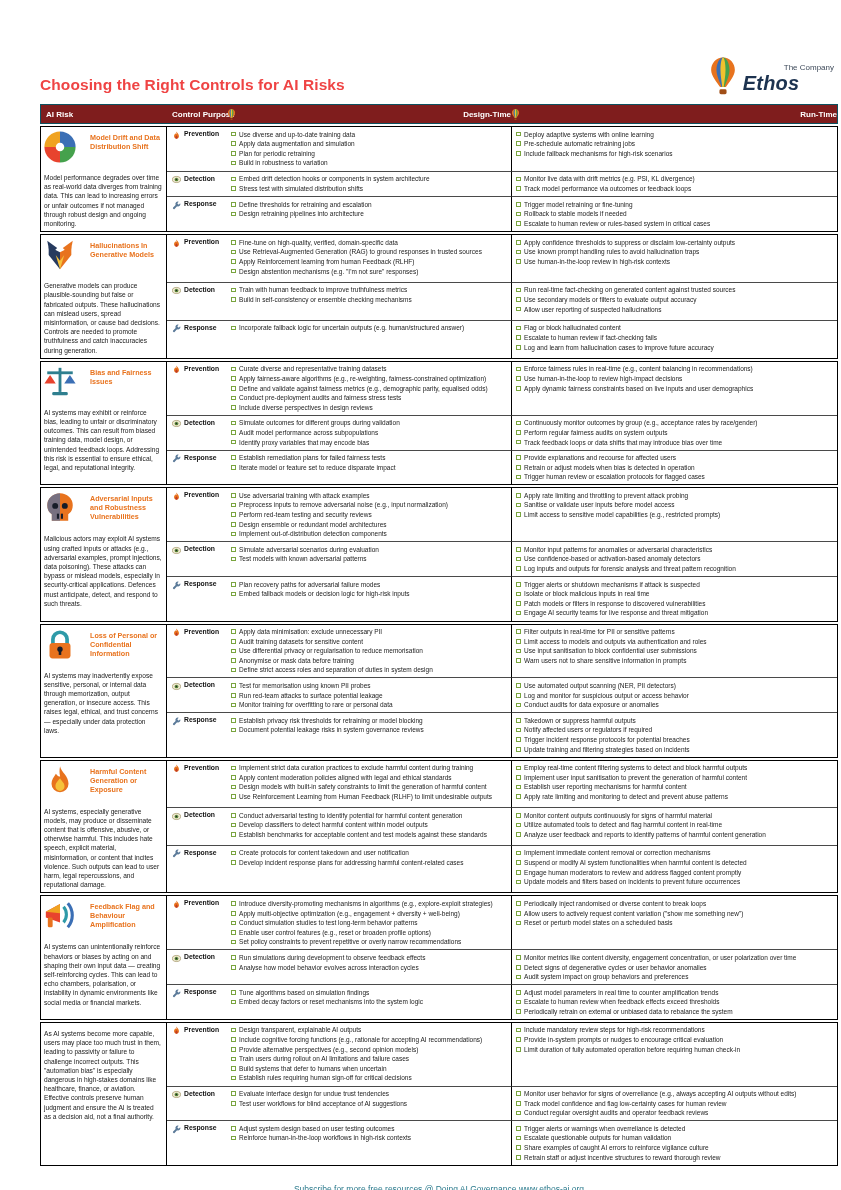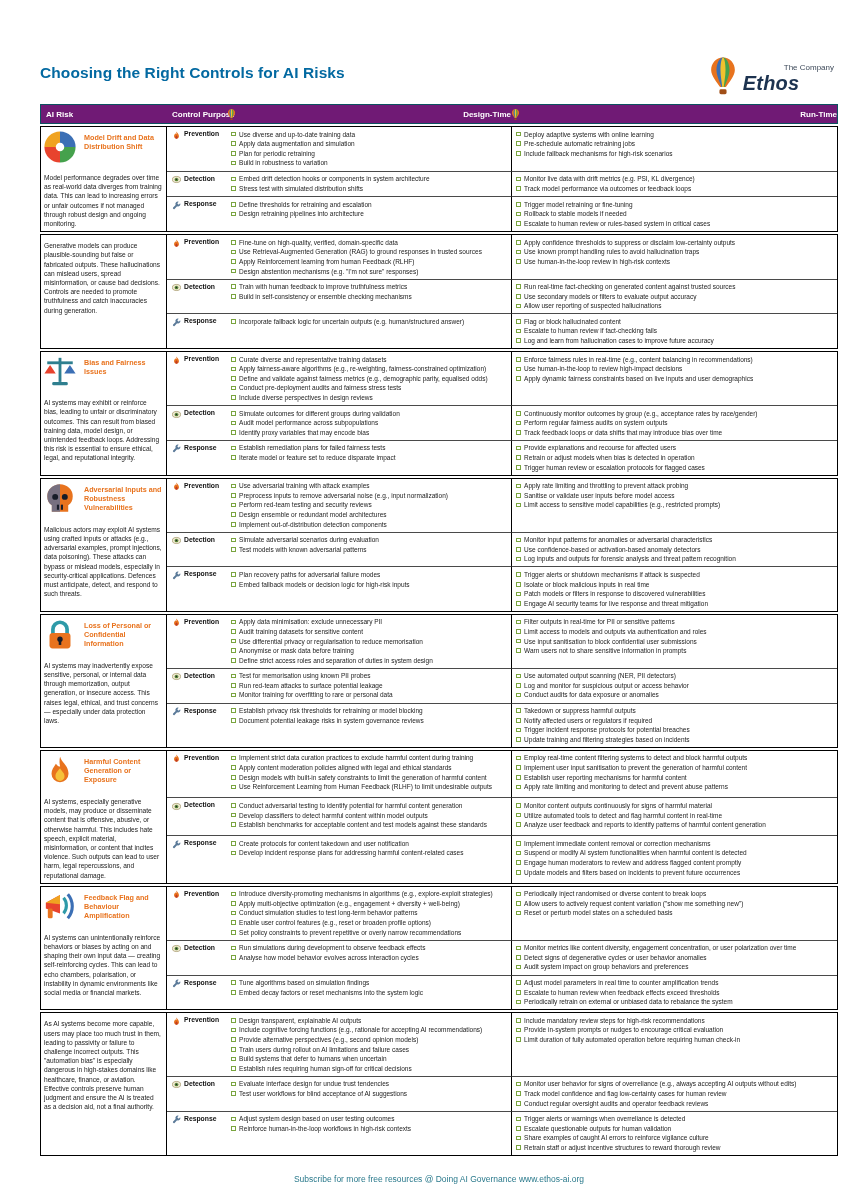"Choosing the Right Controls for" .page-title { color: #0369a1 -> #ef4444; margin-top: 8px -> 20px }
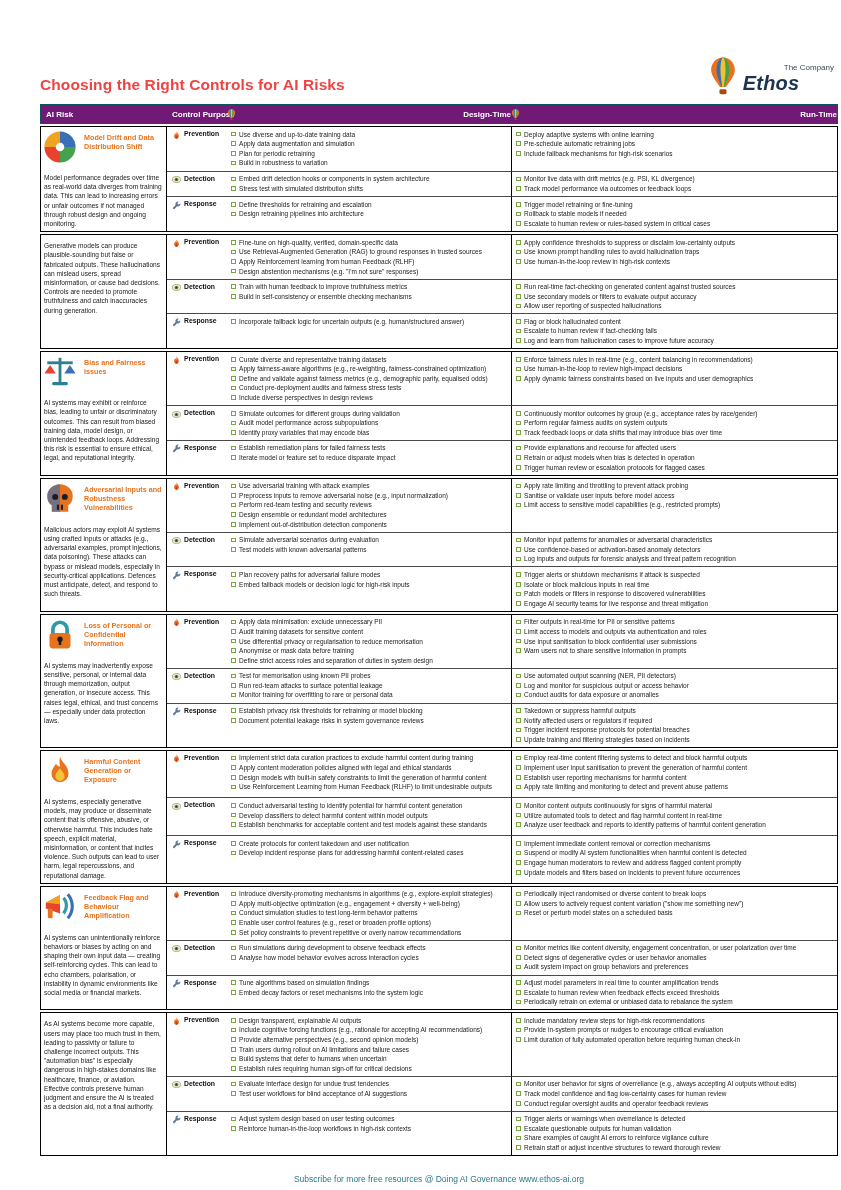"AI Risk" .thead { background: #701a75 -> #7f1d1d }
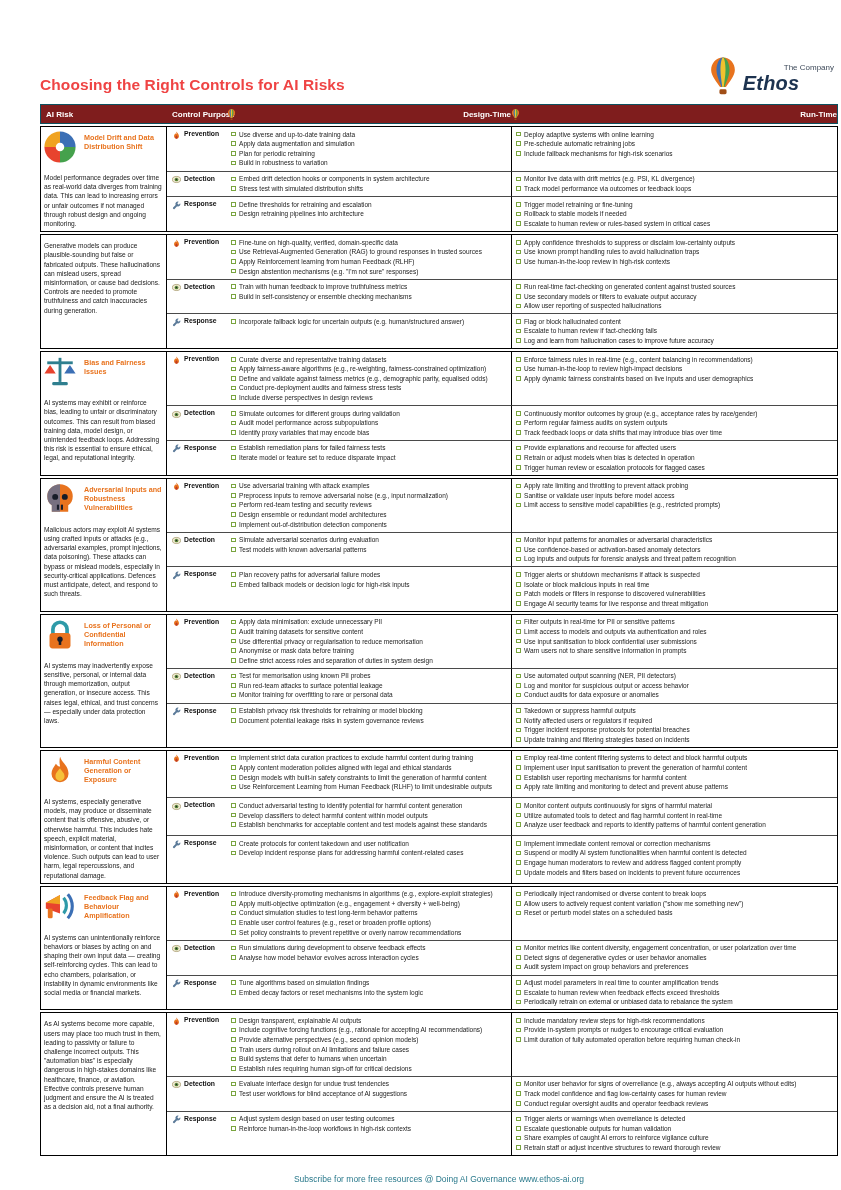"Model Drift and Data Distribution" .risk-head { gap: 7px -> 13px }
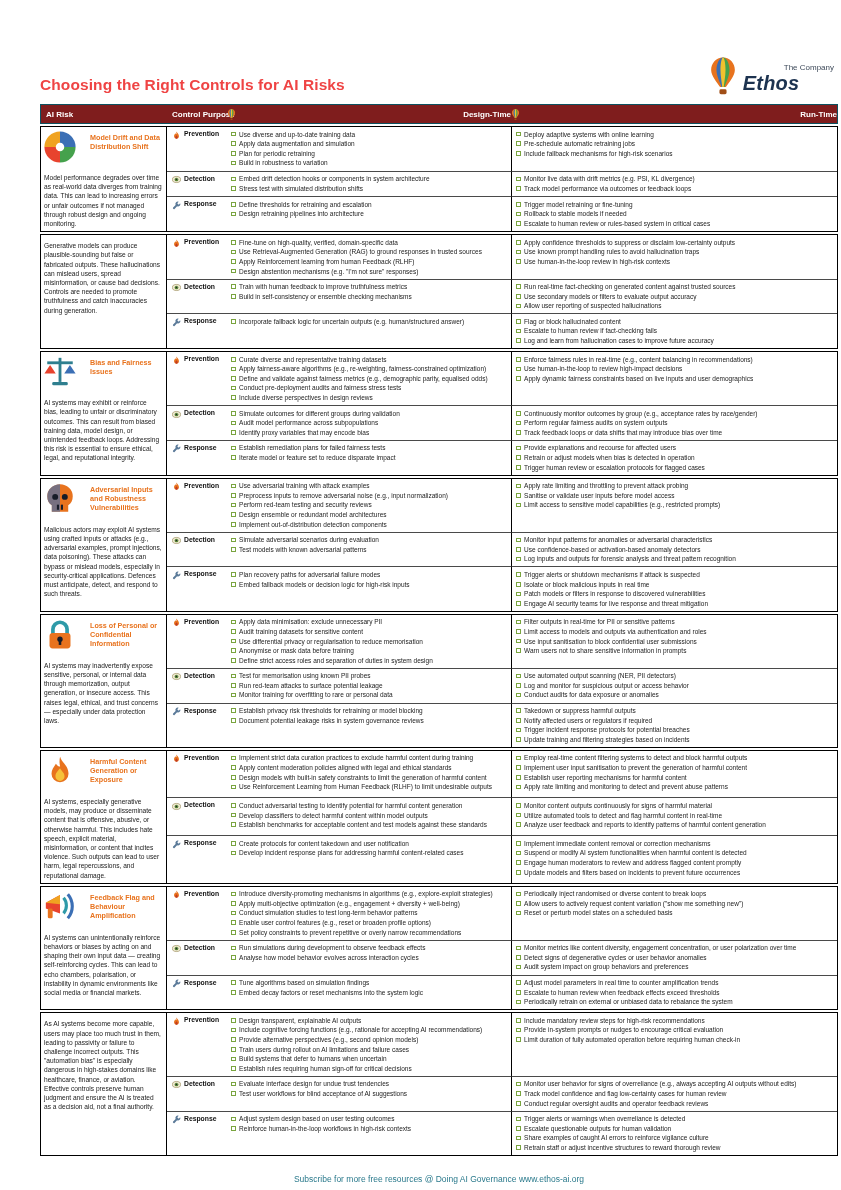"Hallucinations In Generative Models" div.risk-head { html: none -> <div> <span> <svg> <polygon></polygon> <polygon></polygon> <polygon></polygon> <polygon></polygon> <polygon></polygon> </svg> </span> <span>Hallucinations In Generative Models</span> </div> }
